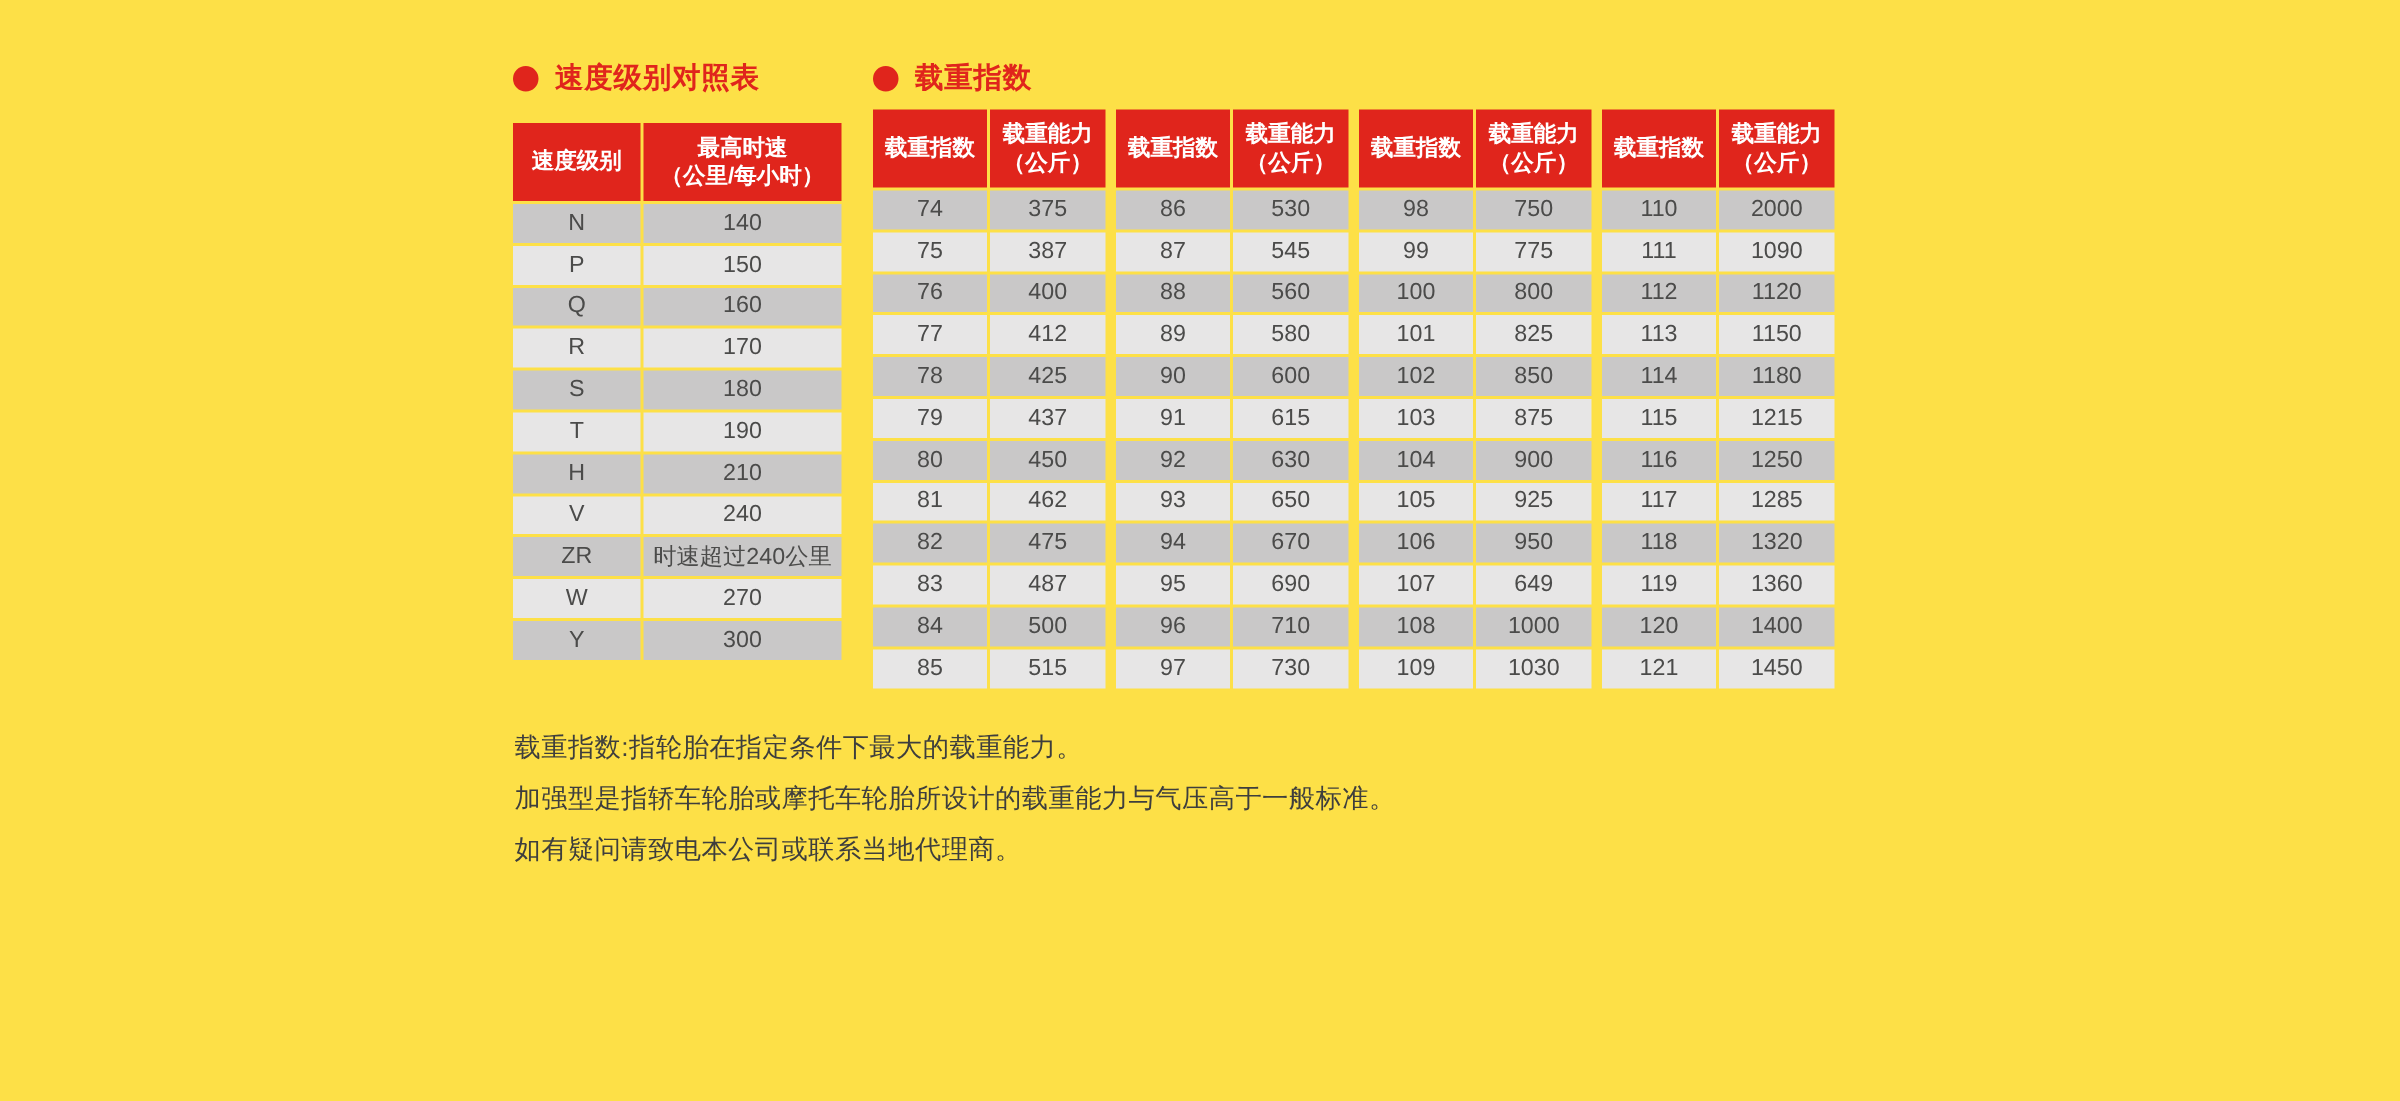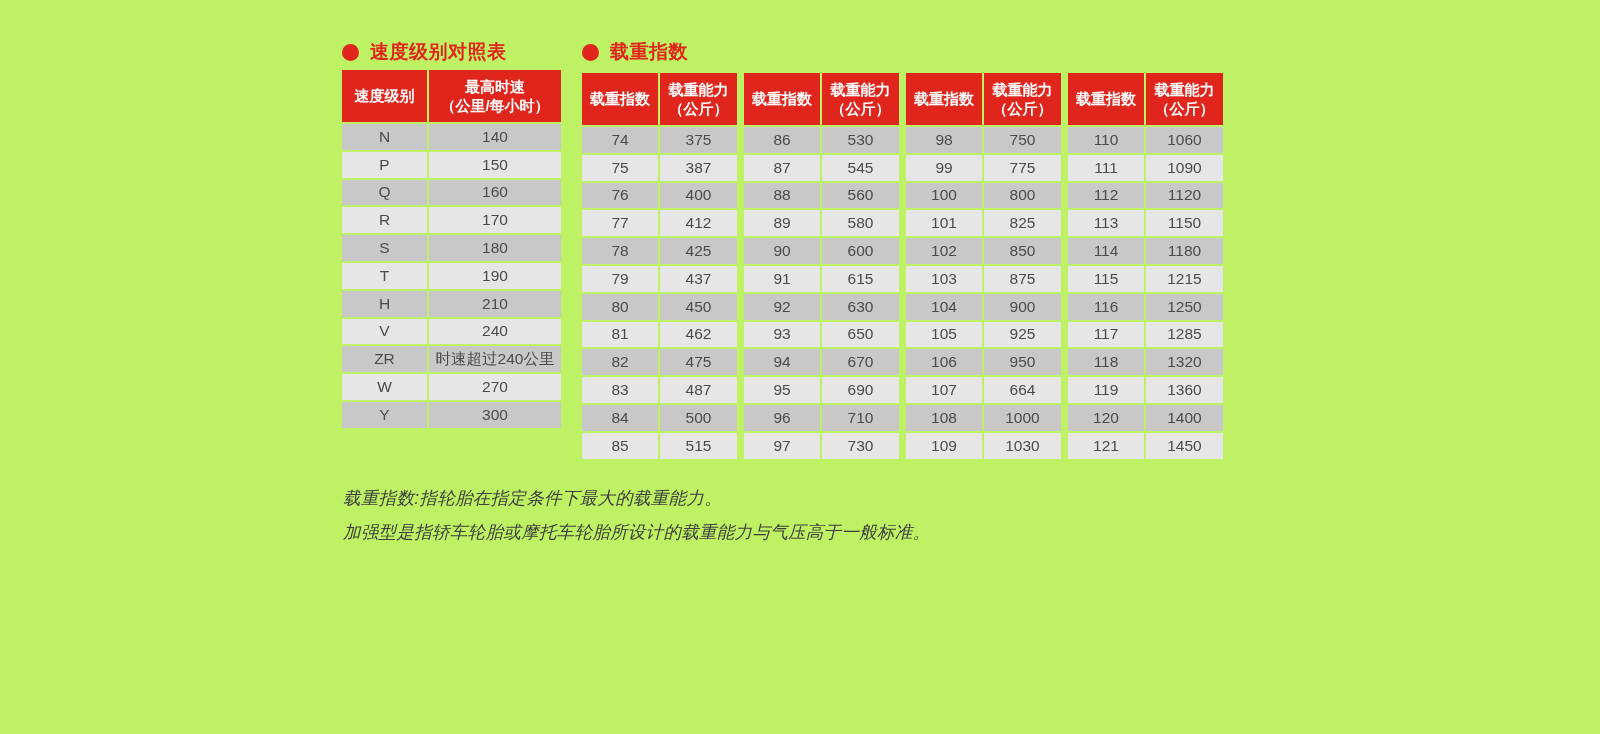"速度级别对照表" .page { background: #bef264 -> #fde047 }
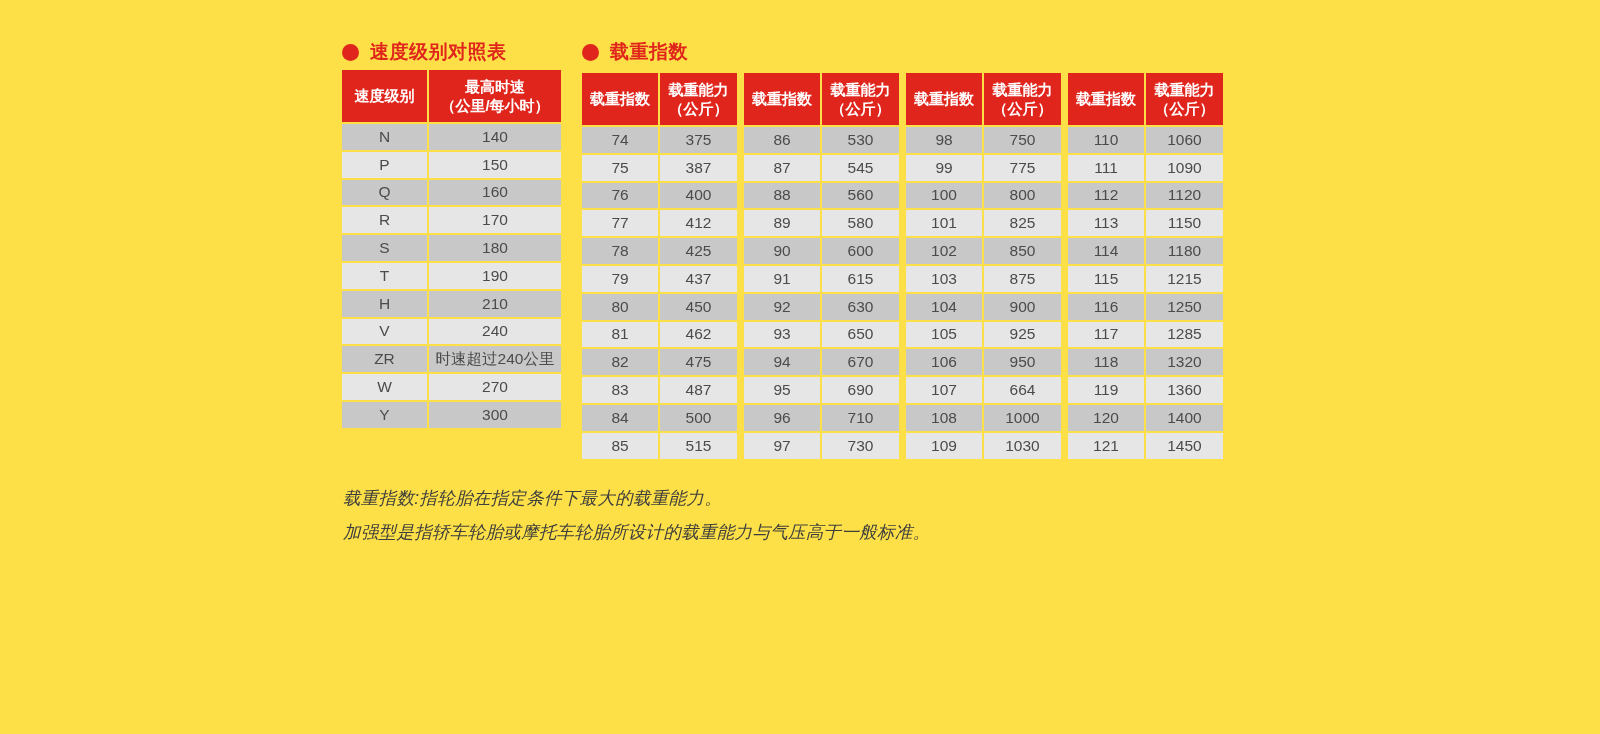"速度级别" #speed-table { top: 70px -> 82px }
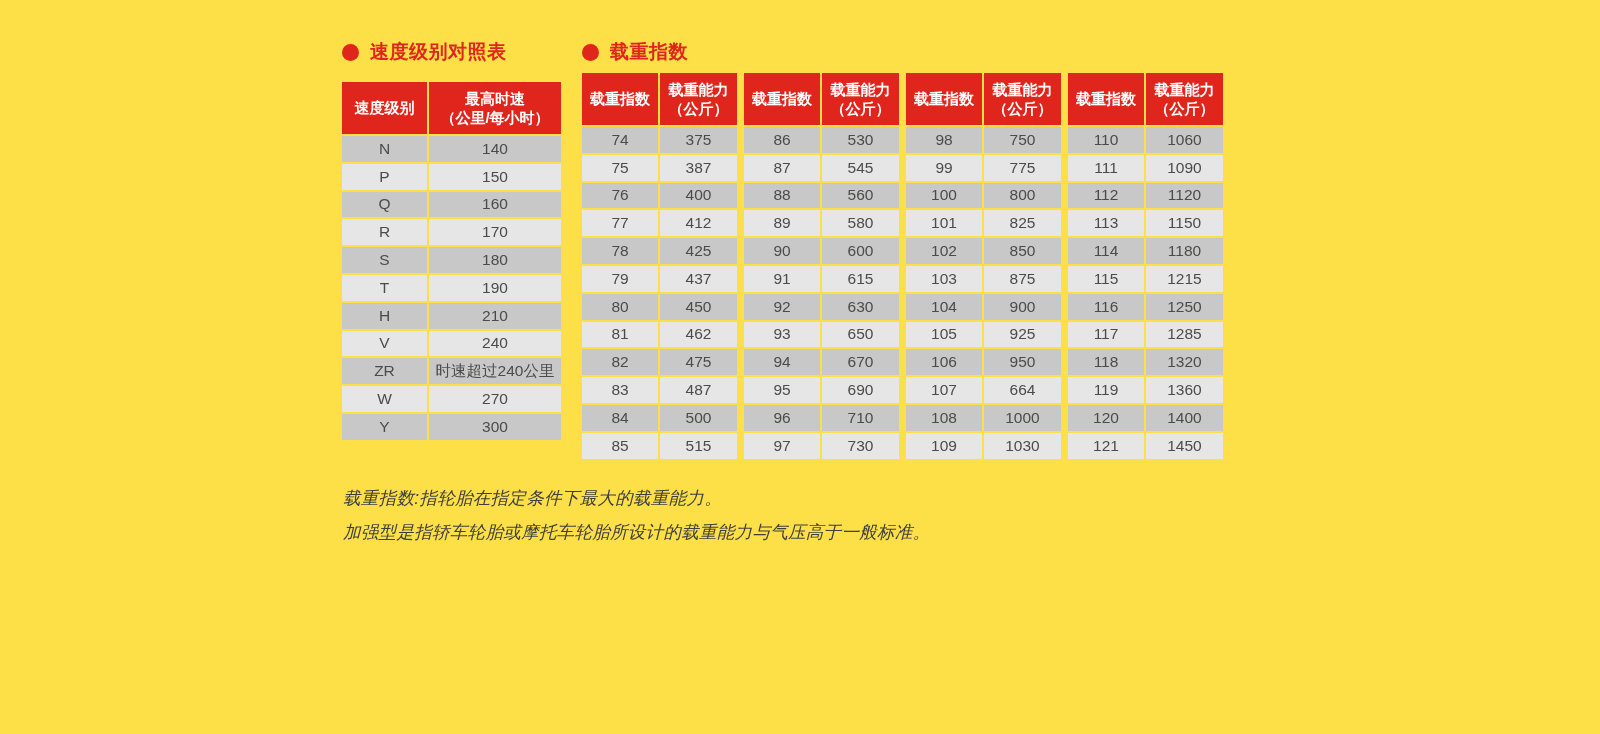"1060" div.cell { text: 1060 -> 2000 }
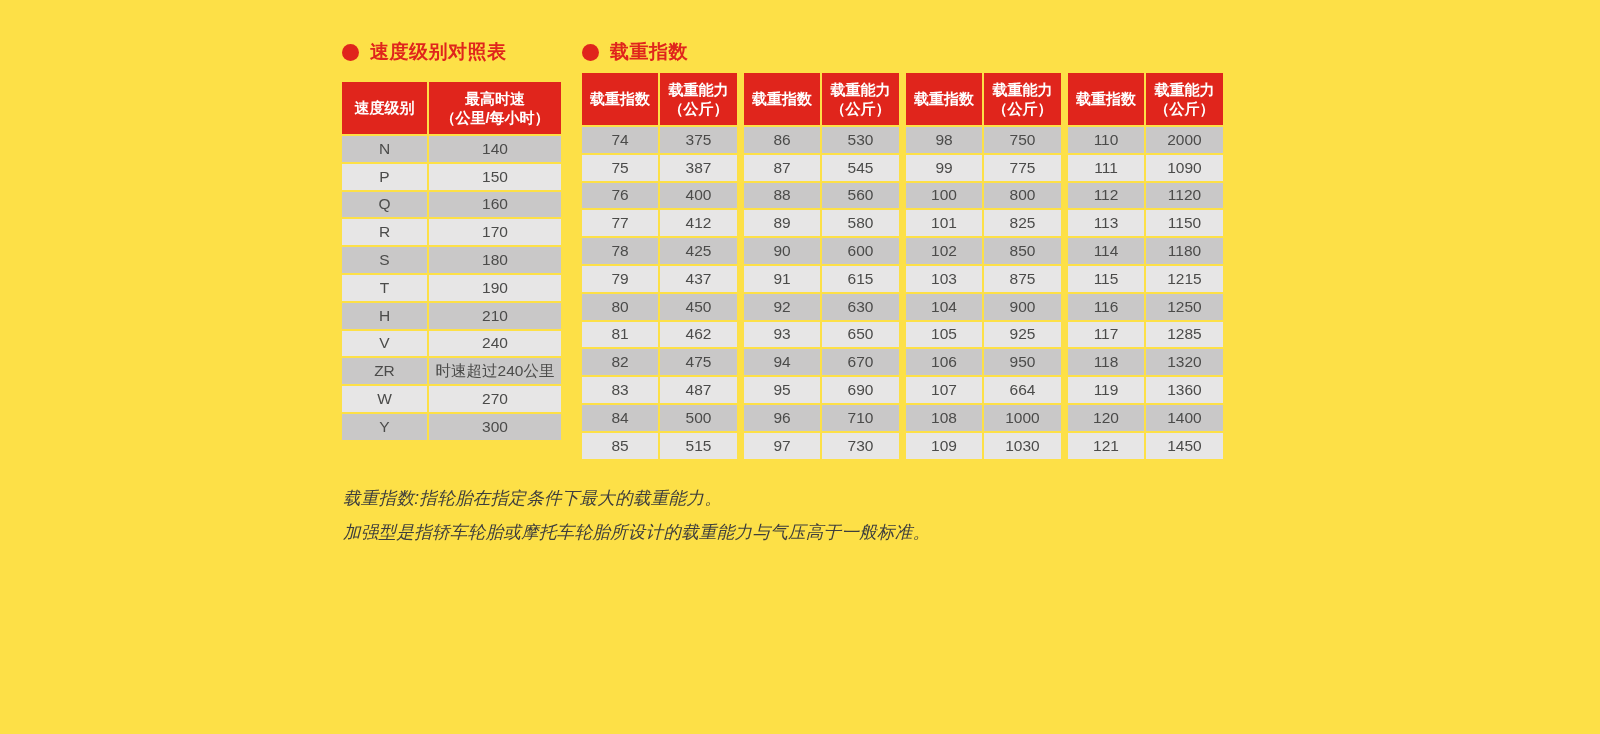"664" div.cell { text: 664 -> 649 }
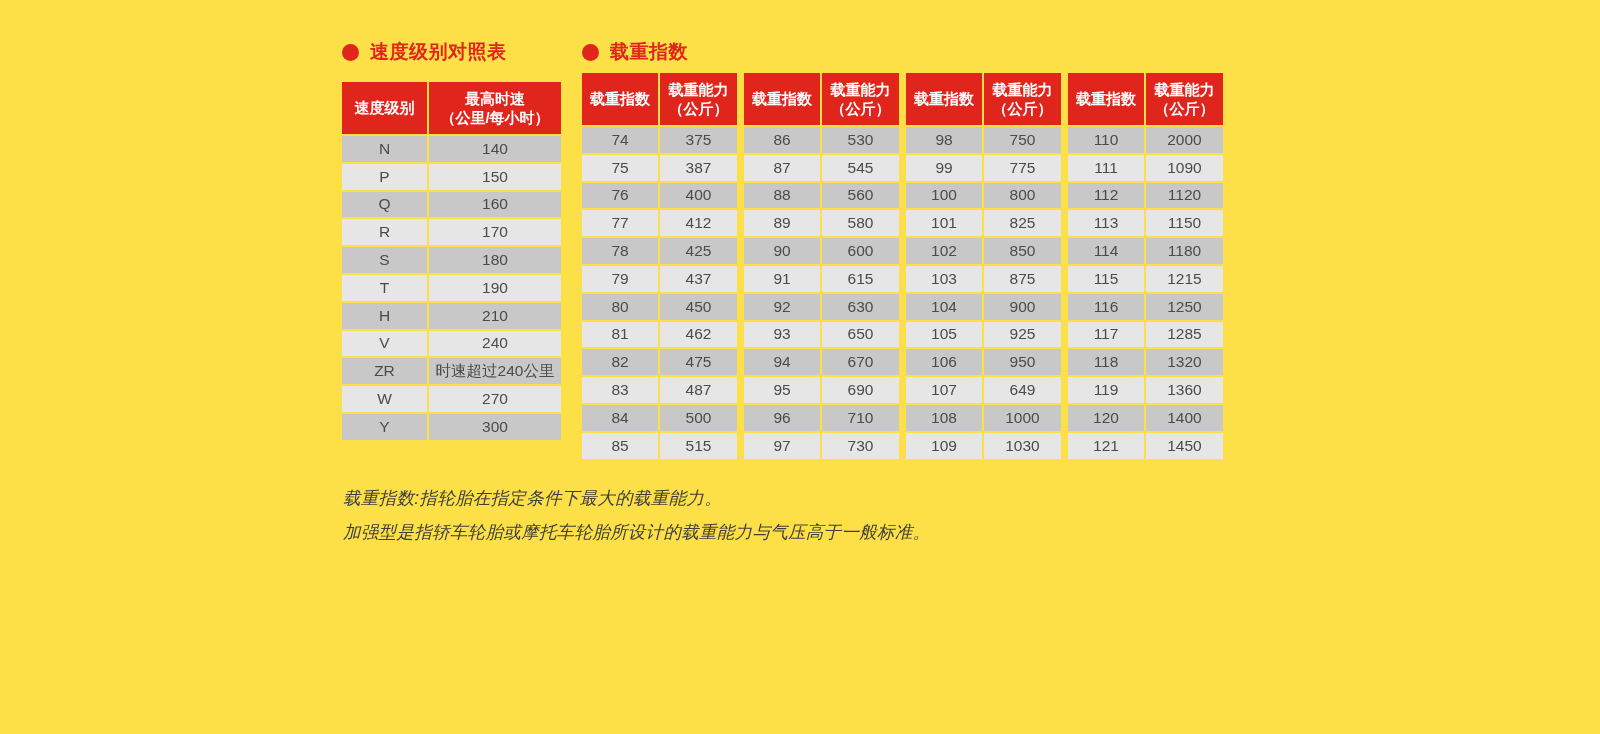"载重指数:指轮胎在指定条件下最大的载重能力。" .note-line { font-style: italic -> none }
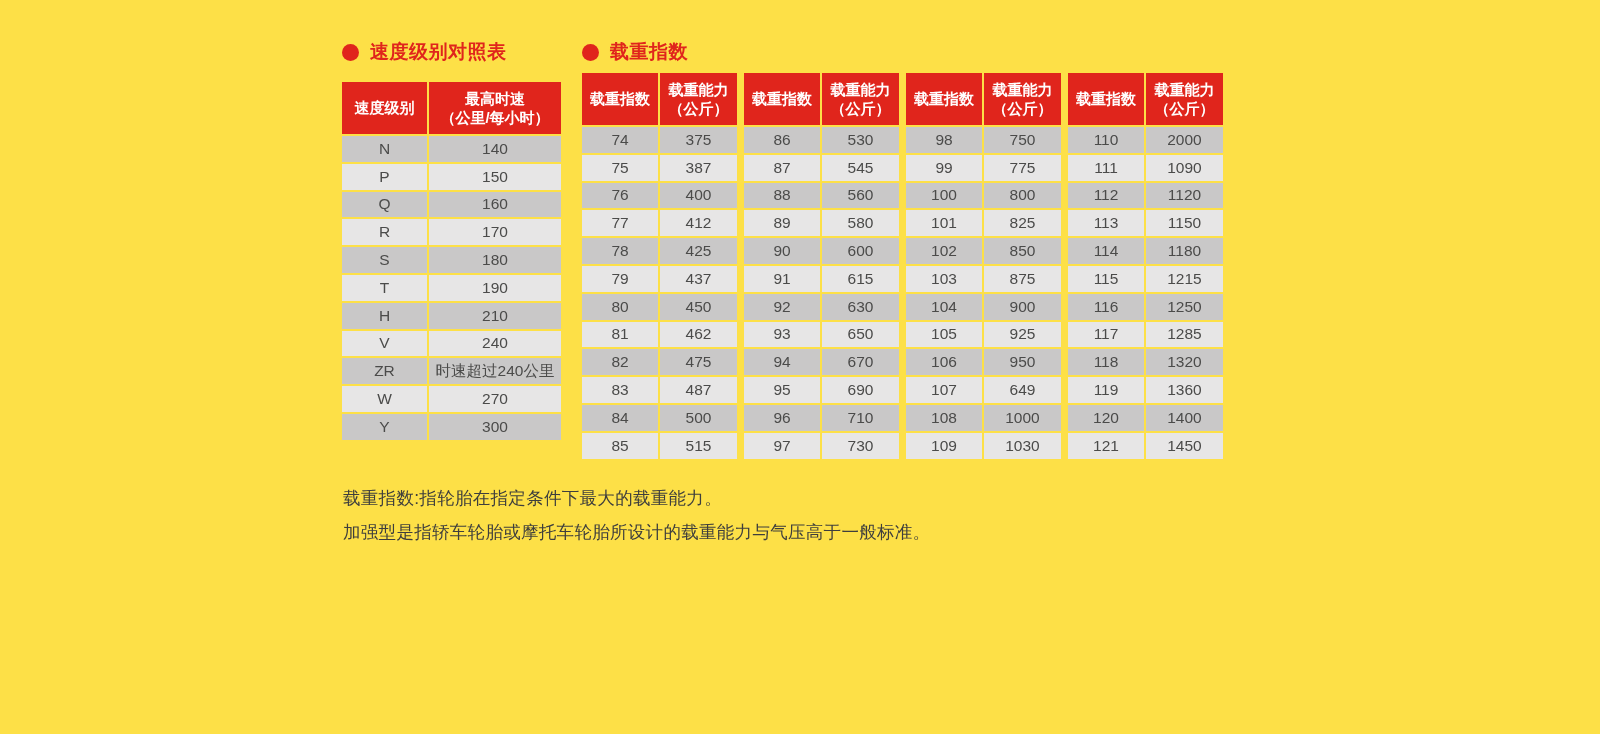"如有疑问请致电本公司或联系当地代理商。" div.note-line { html: none -> <div>如有疑问请致电本公司或联系当地代理商。</div> }
